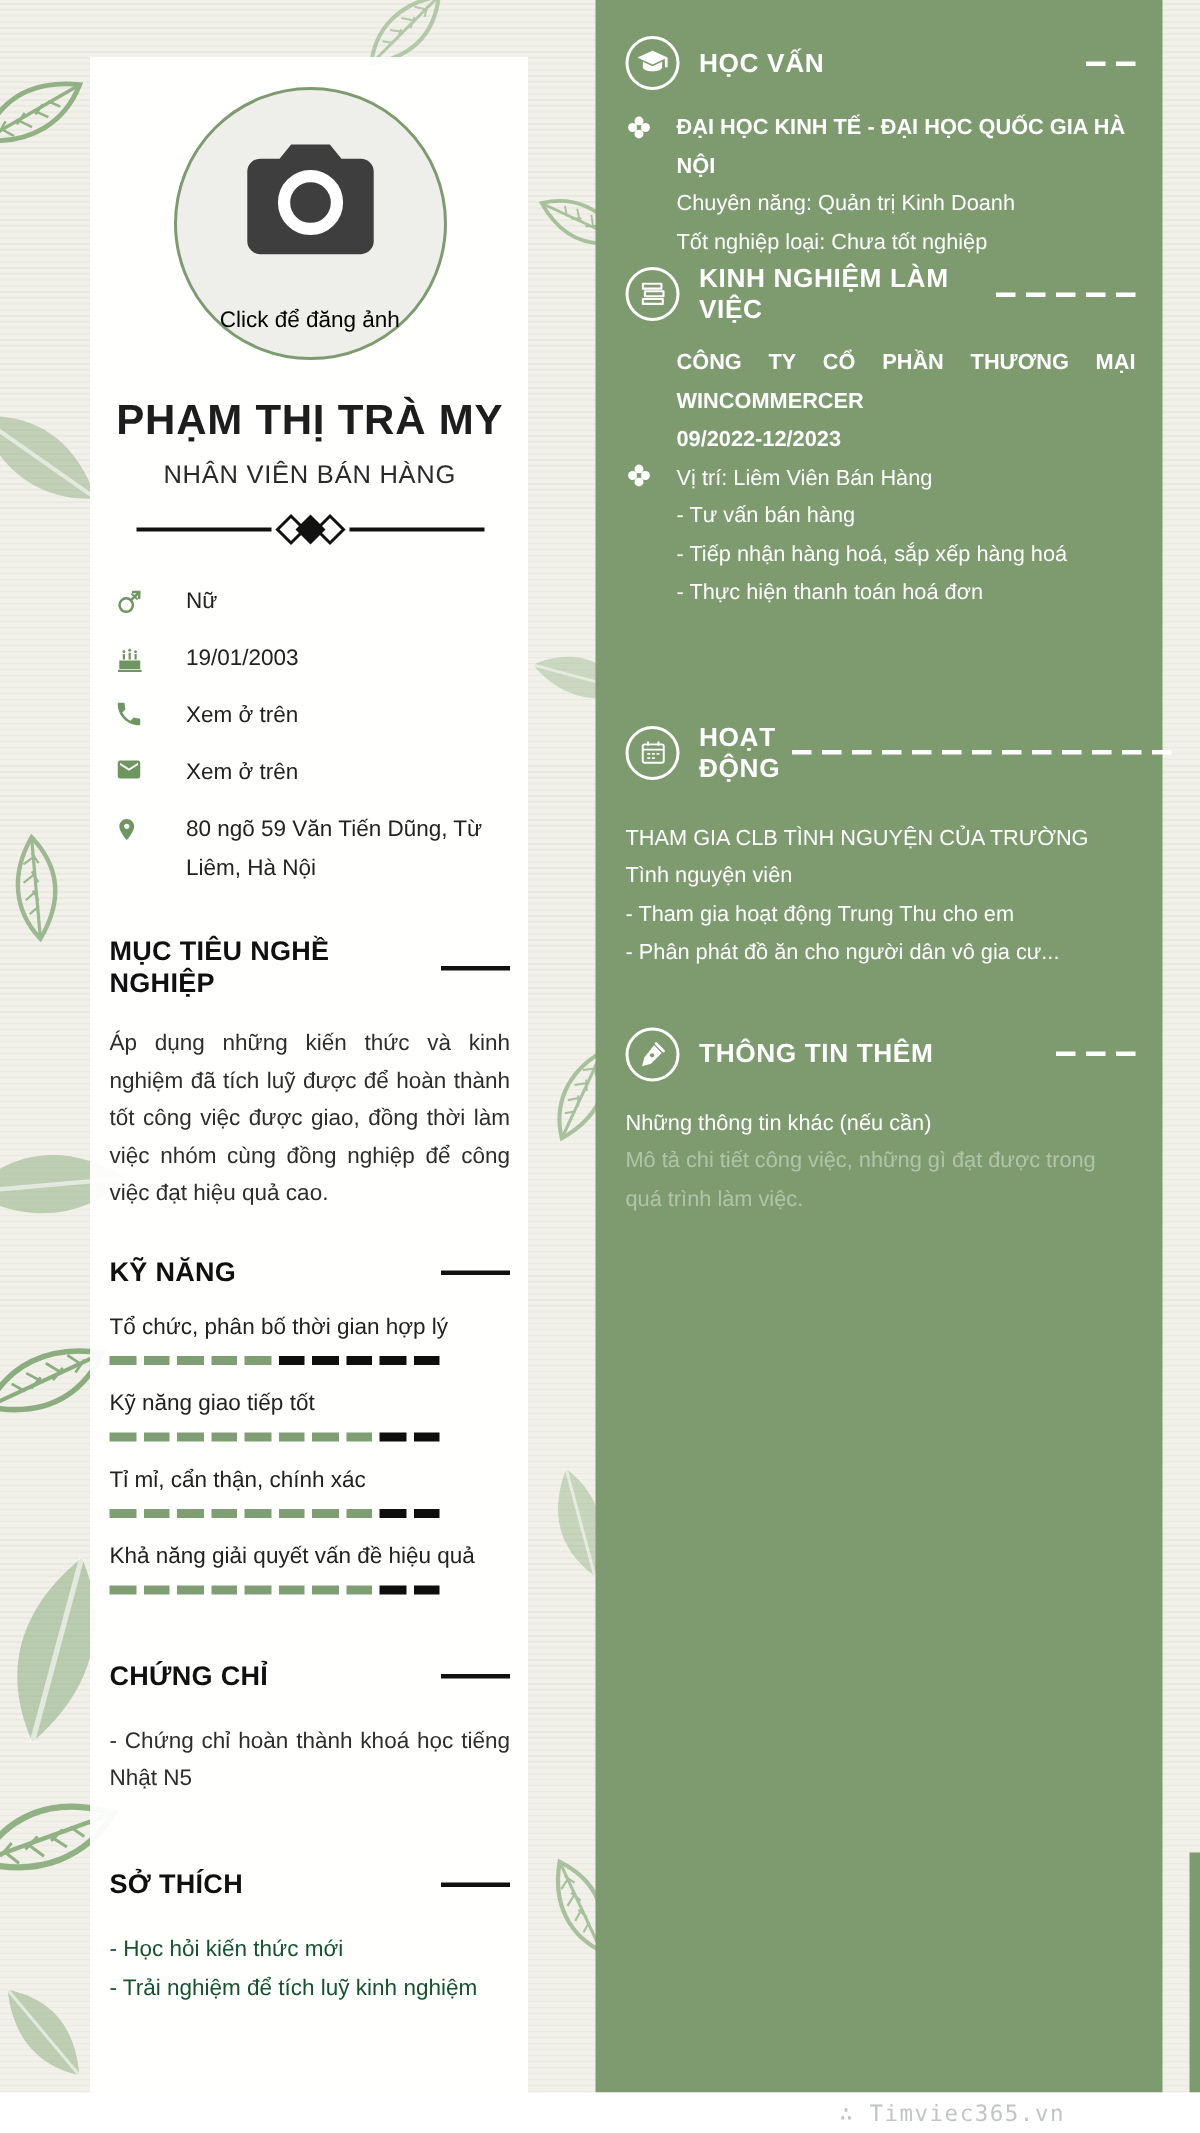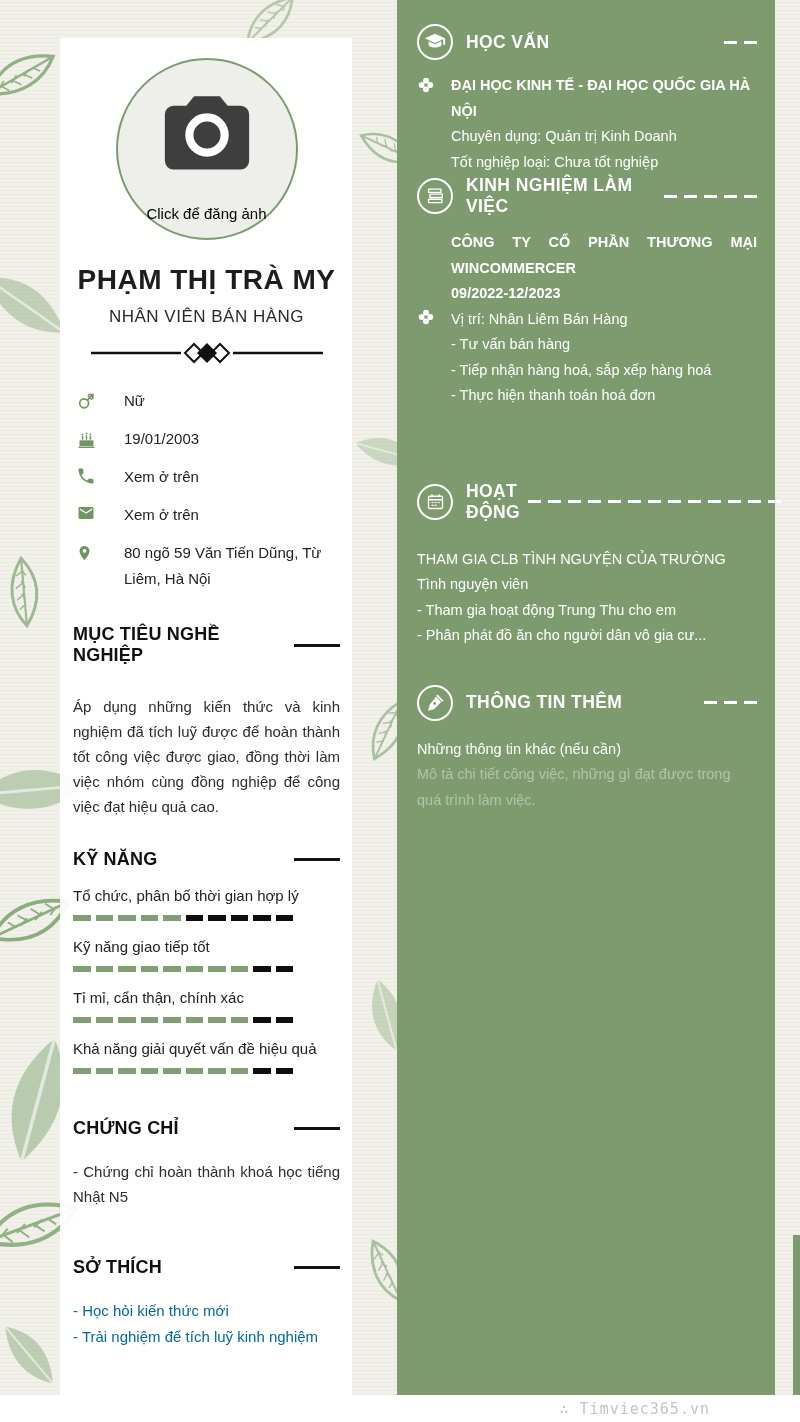"Chuyên dụng: Quản trị Kinh" div { text: dụng -> năng }
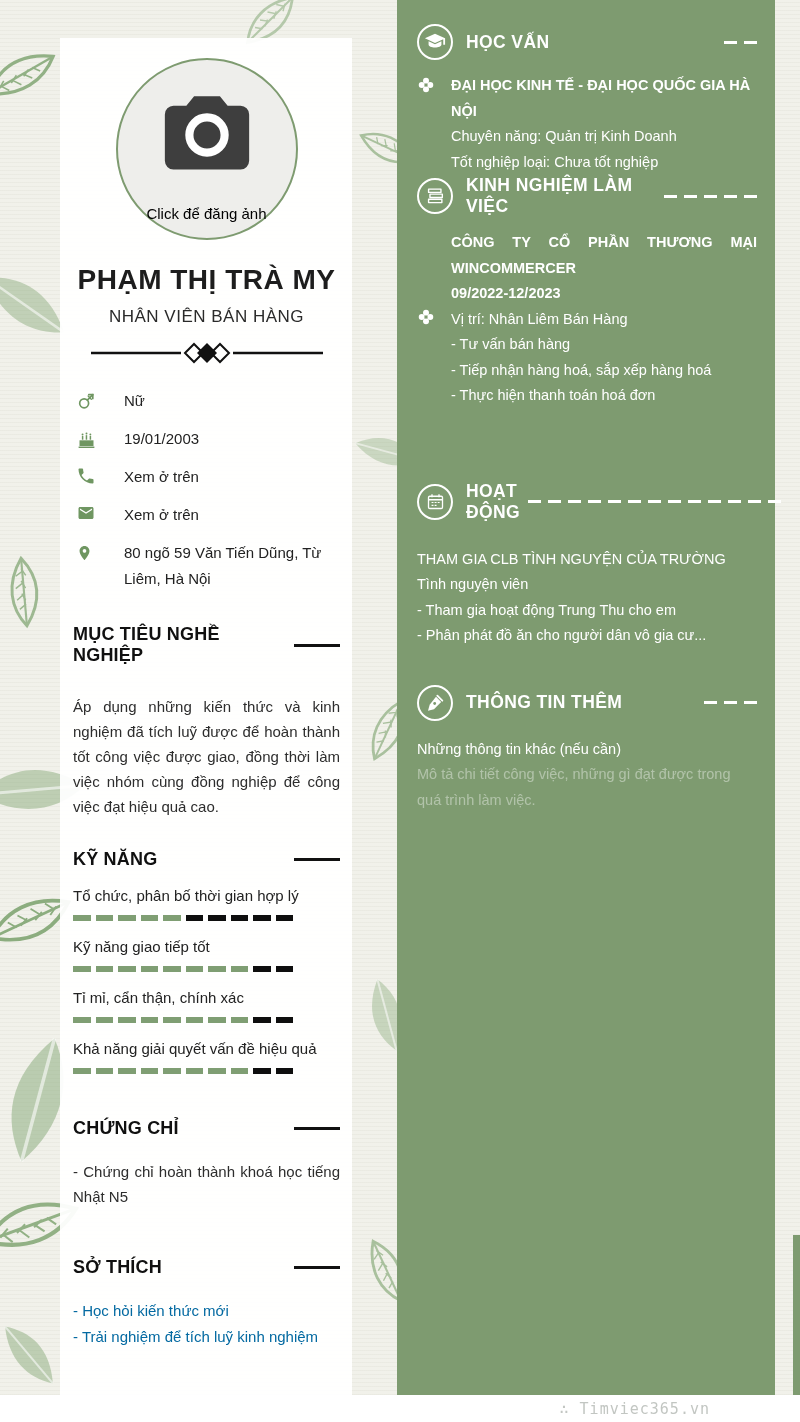"Vị trí: Nhân Liêm Bán" div { text: Nhân Liêm -> Liêm Viên }
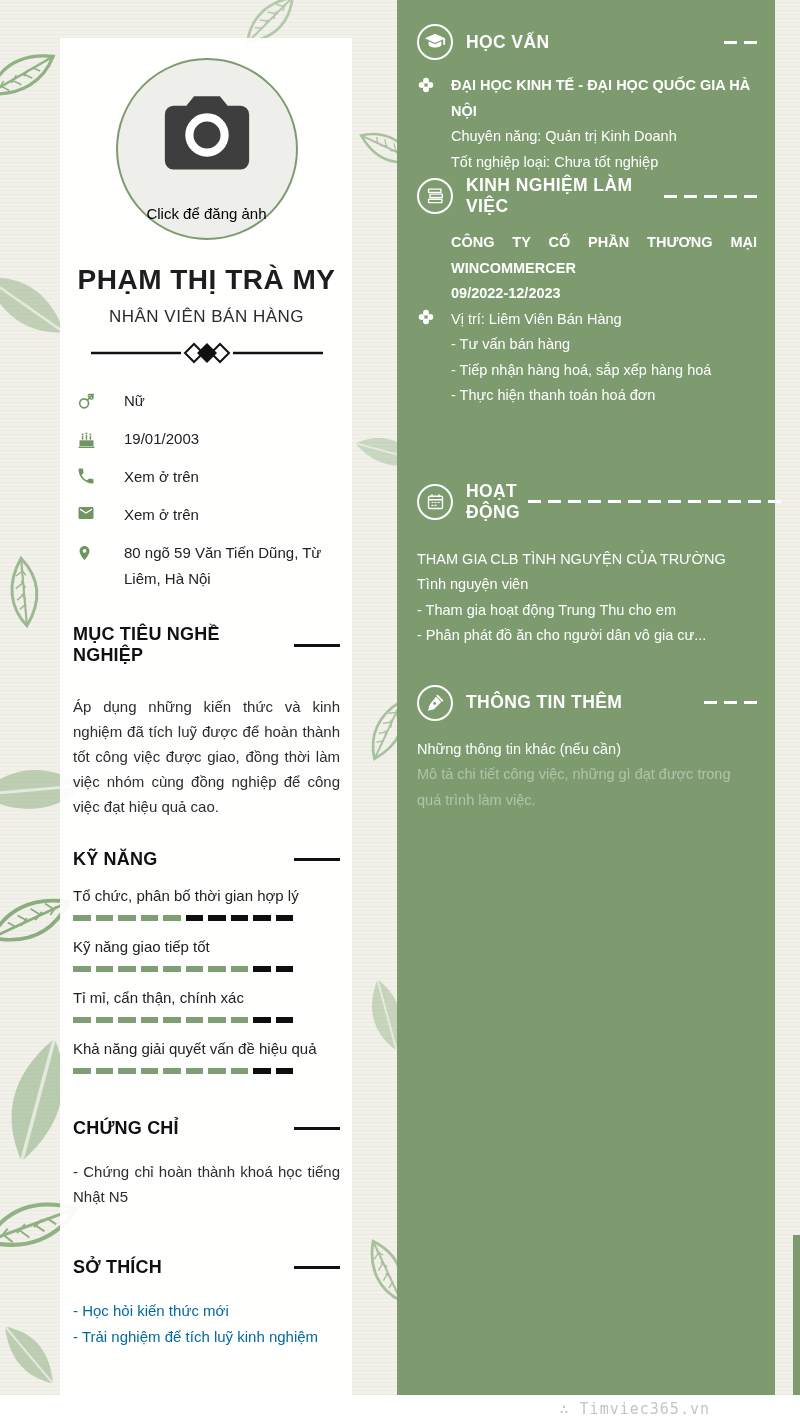"Áp dụng những kiến thức" .body-j { margin-top: 28px -> 17px }
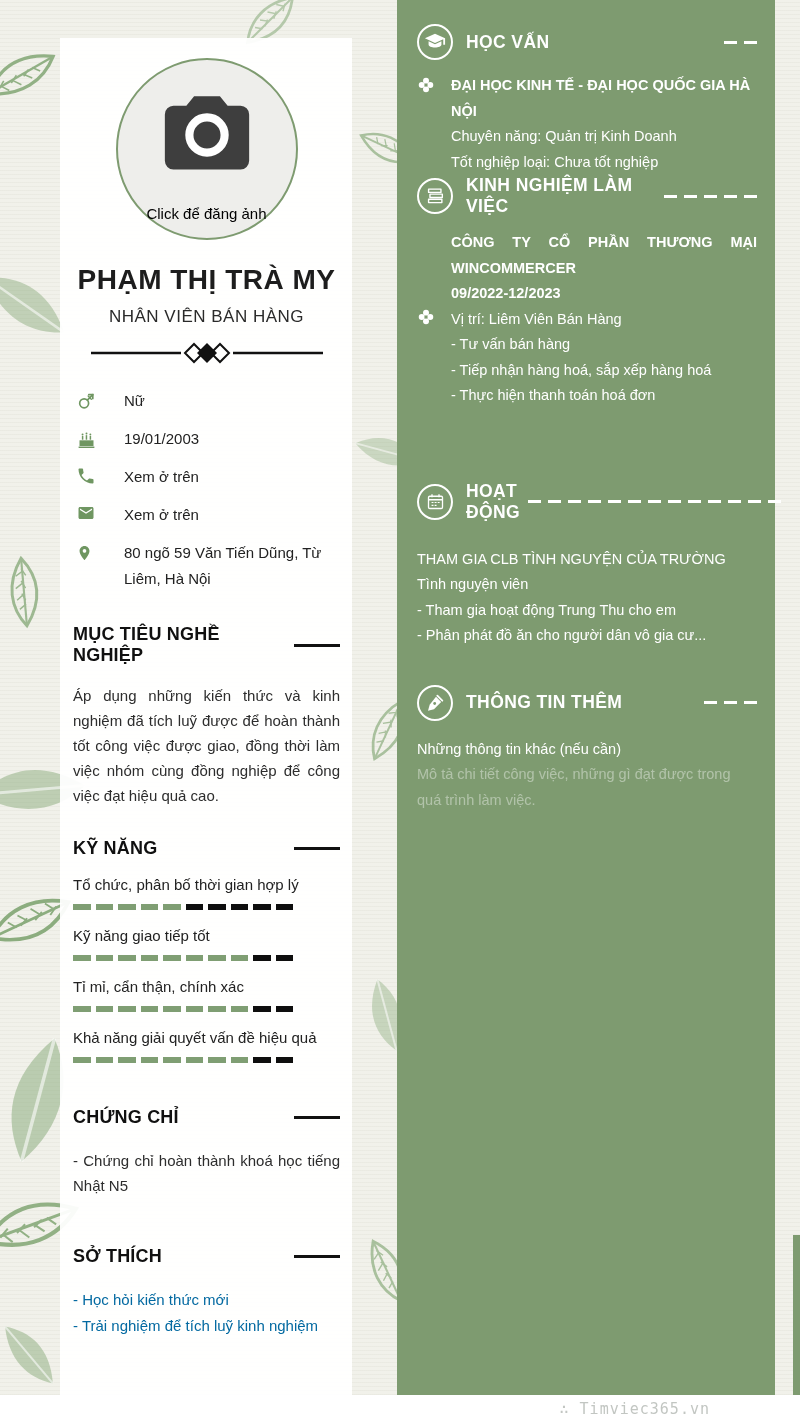"- Học hỏi kiến thức" .line-15 { color: #0369a1 -> #14532d }
